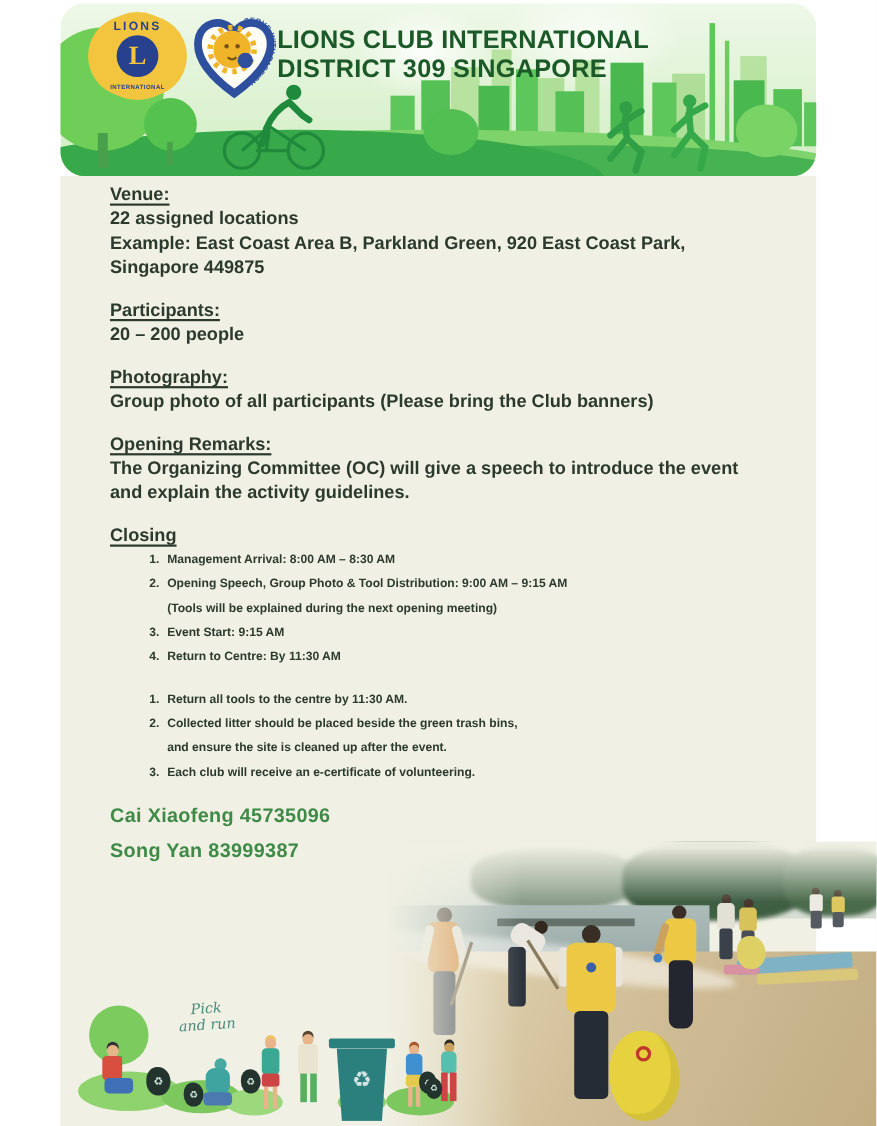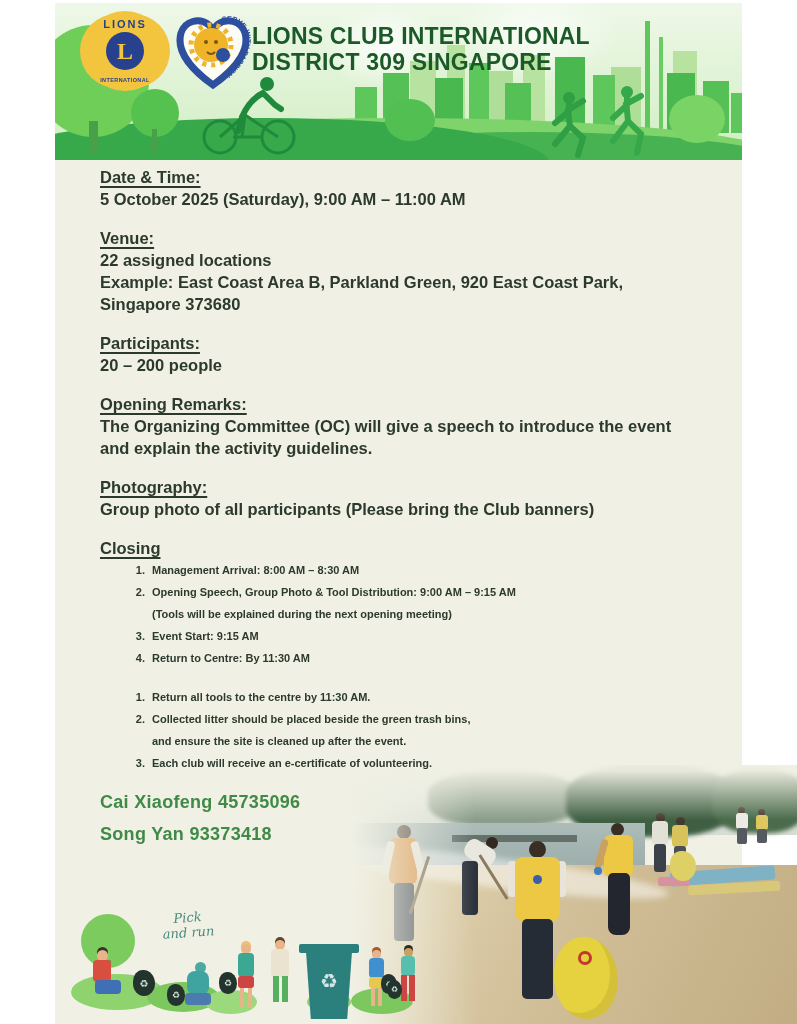"LIONS" .banner { border-radius: none -> 22px }
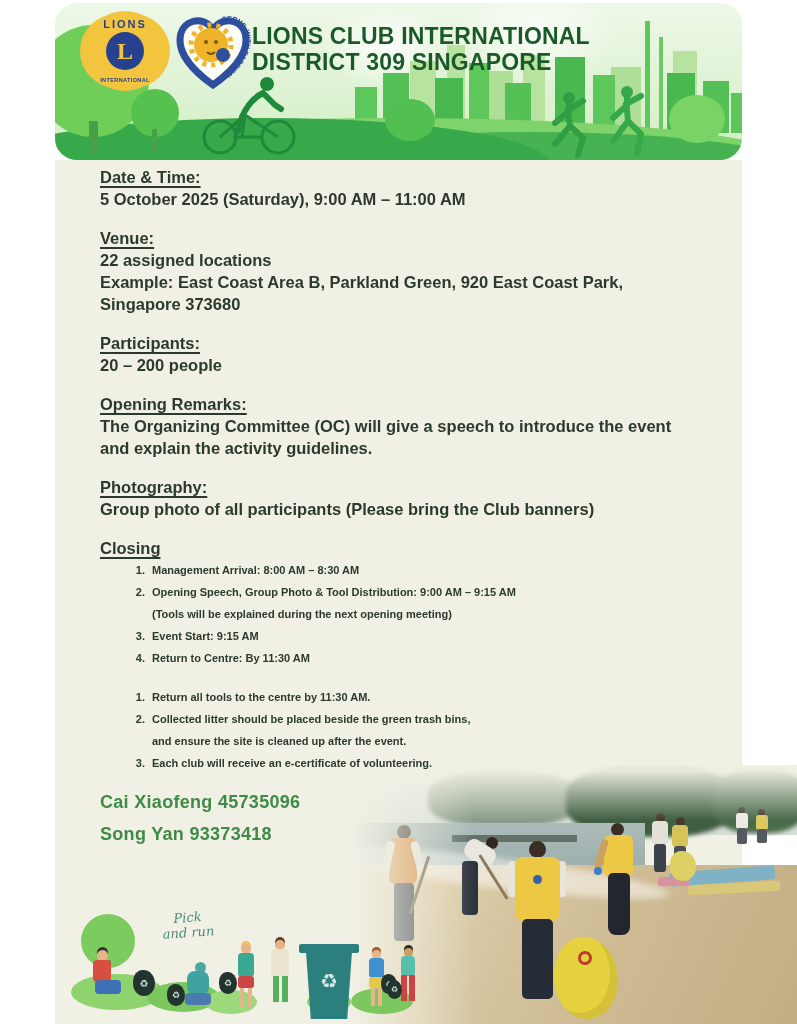"Date & Time:" div.section { html: <div> <div>Date &amp; Time:</div> <div>5 October 2025 (Saturday), 9:00 AM – 11:00 AM</div> </div> -> none }
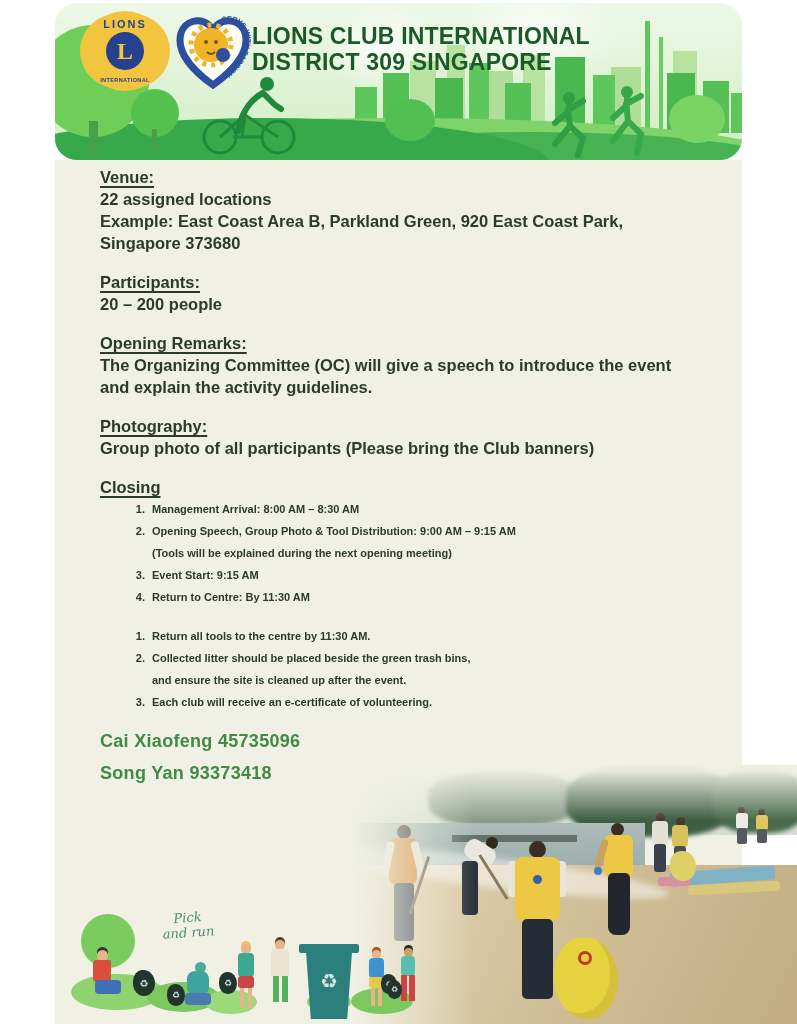"22 assigned locations" div.sec-body { text: 373680 -> 449875 }
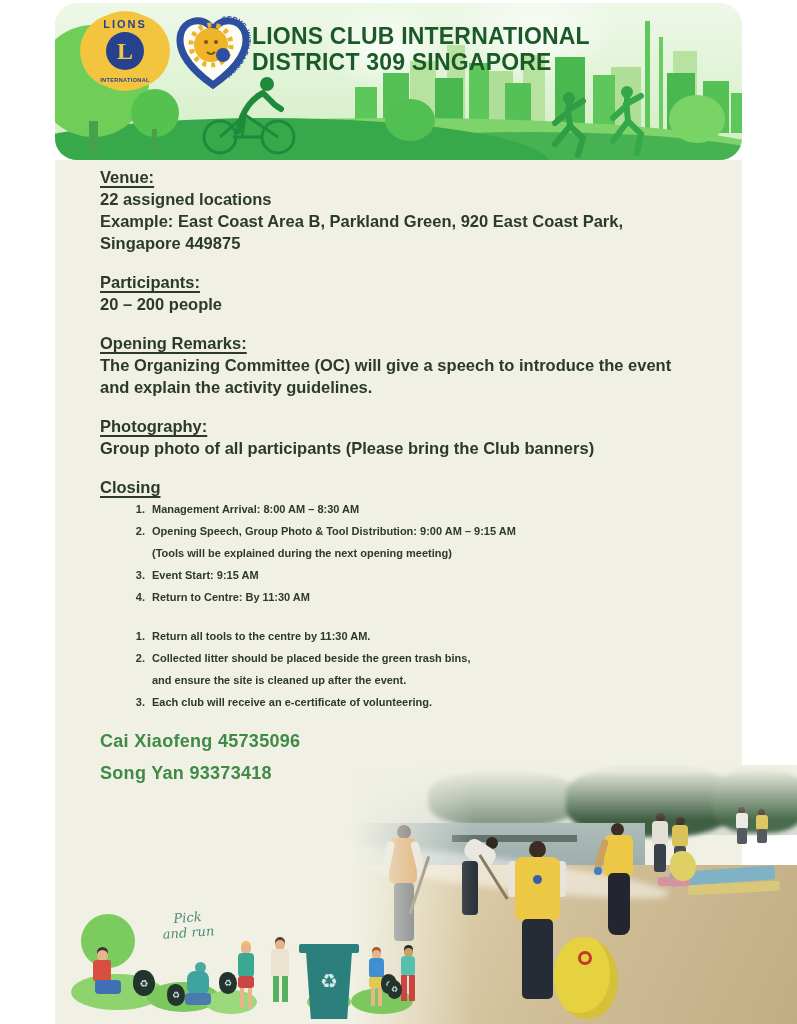"Opening Remarks:" div.section { order: before "Photography:" -> after "Photography:" }
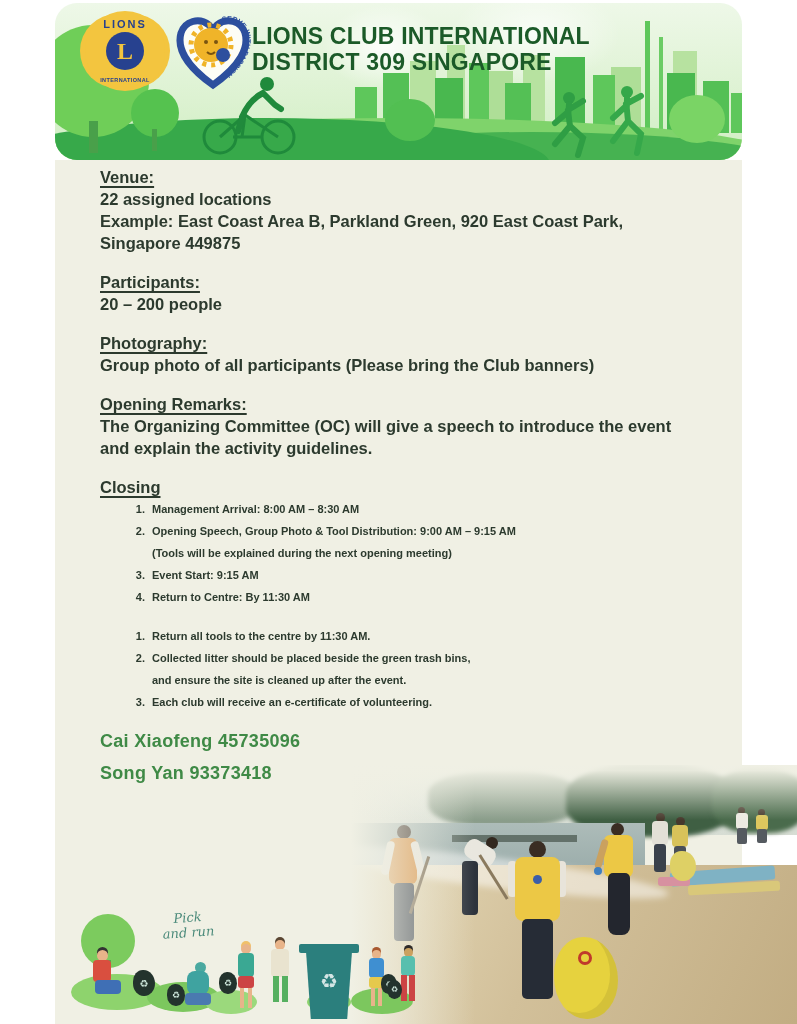"Song Yan 93373418" div.contact-line { text: 93373418 -> 83999387 }
